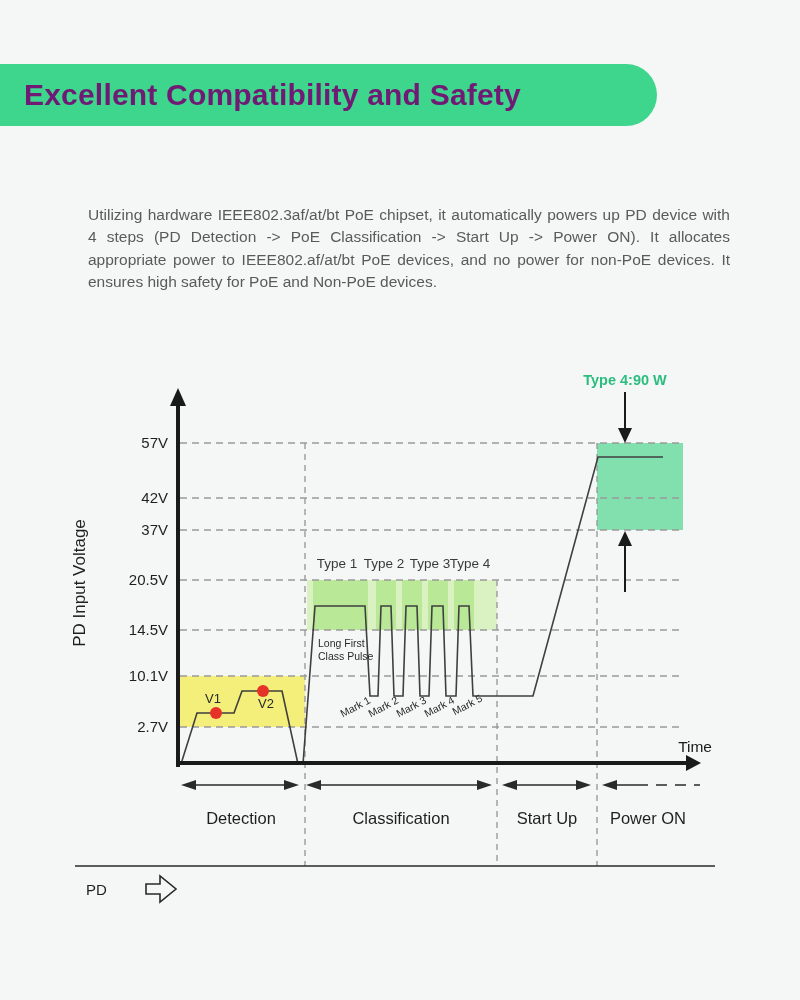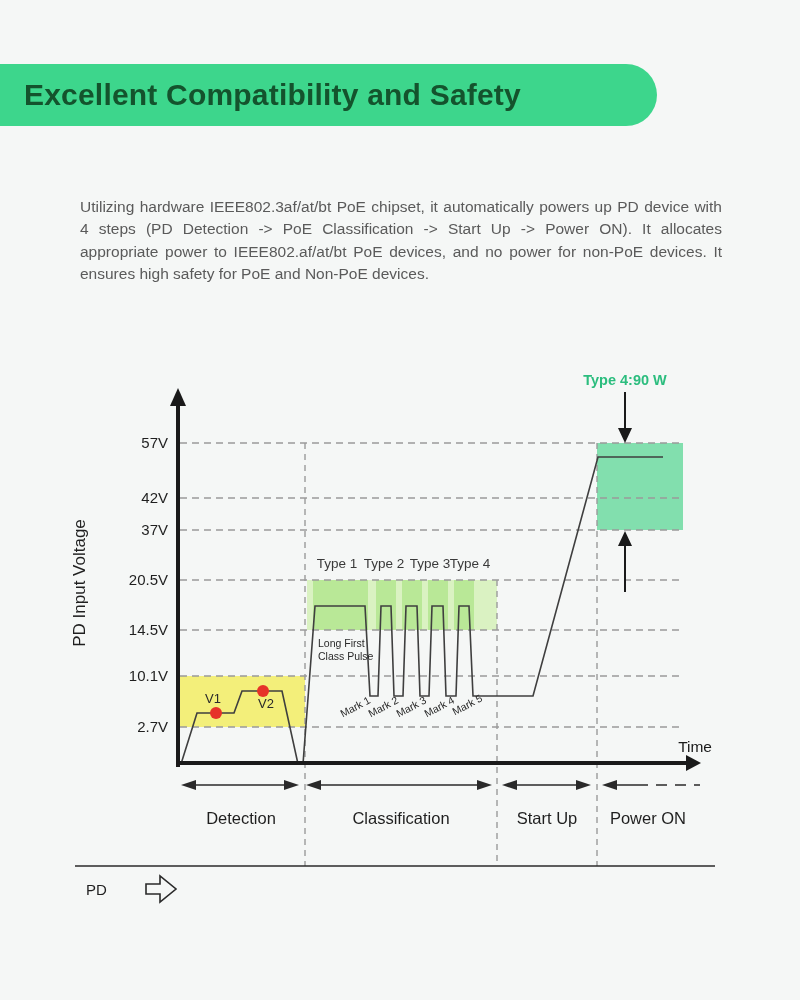"Excellent Compatibility and Safety" .banner-title { color: #14532d -> #701a75 }
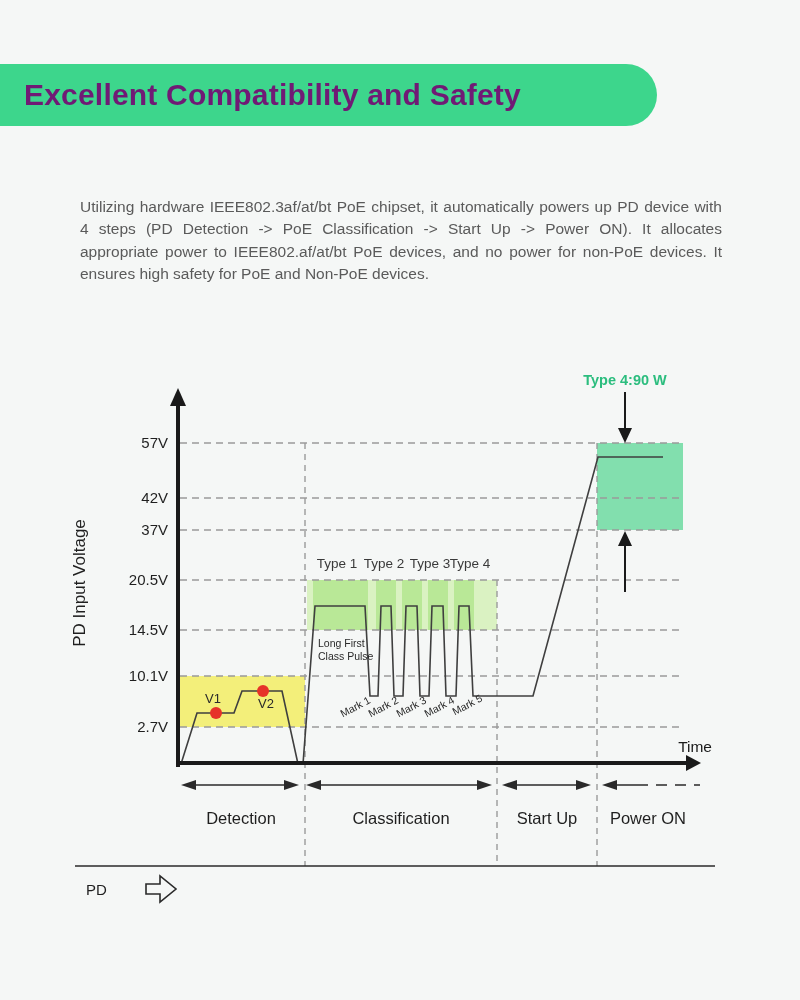"Utilizing hardware IEEE802.3af/at/bt PoE" .intro { margin: 0 -> 8px }
